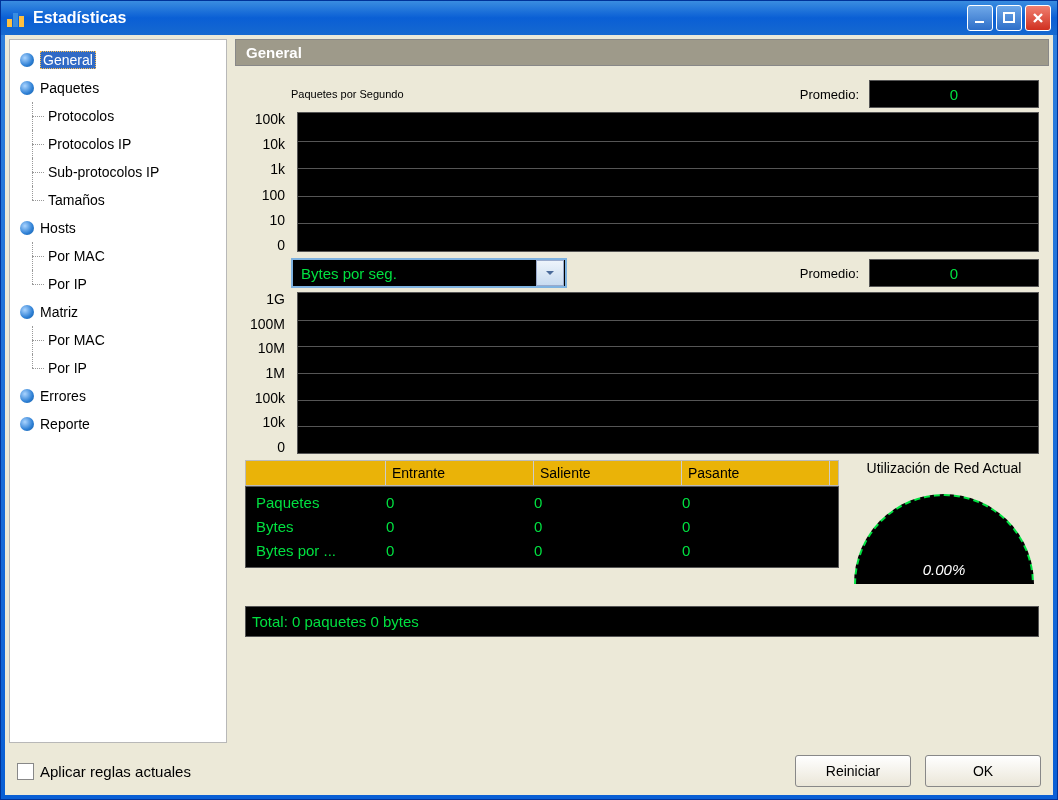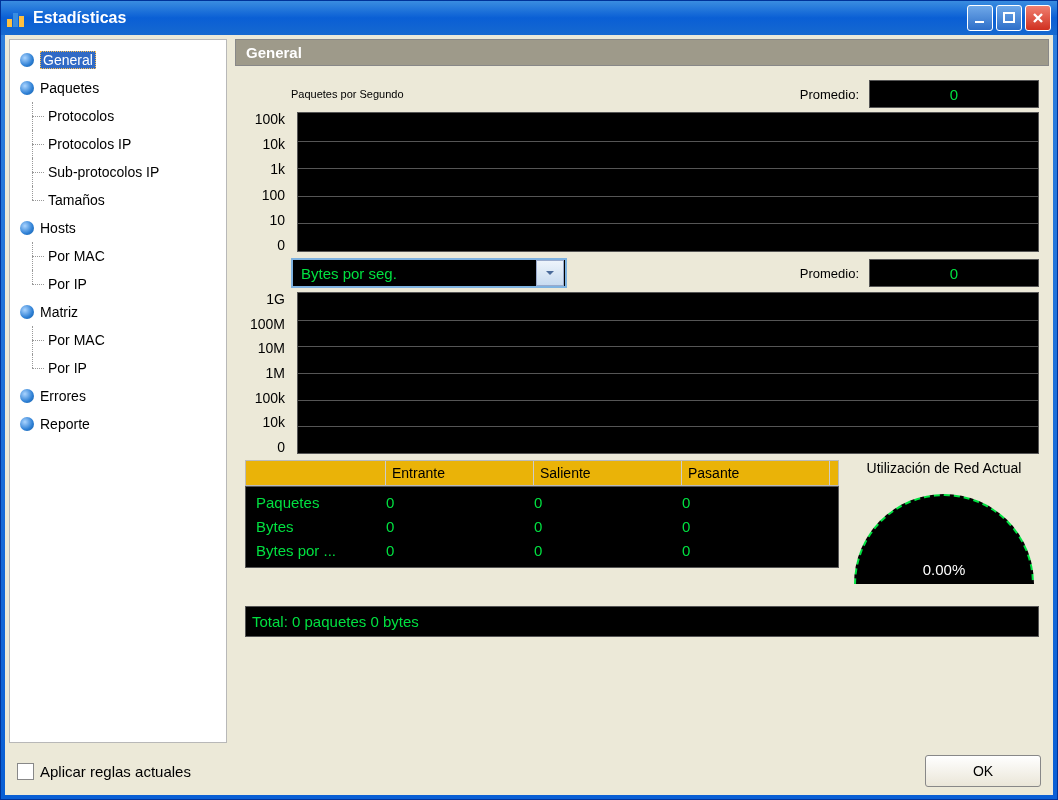"0.00%" .gauge { font-style: none -> italic }
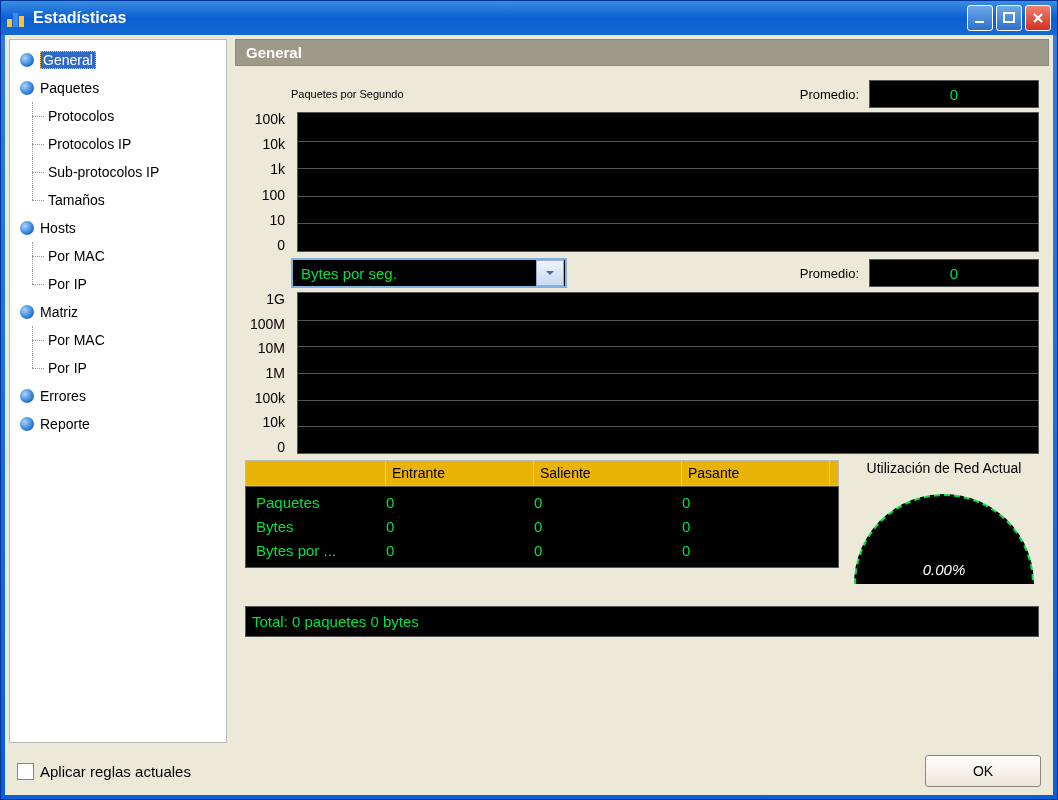"Reiniciar" button.btn { html: none -> <button>Reiniciar</button> }
